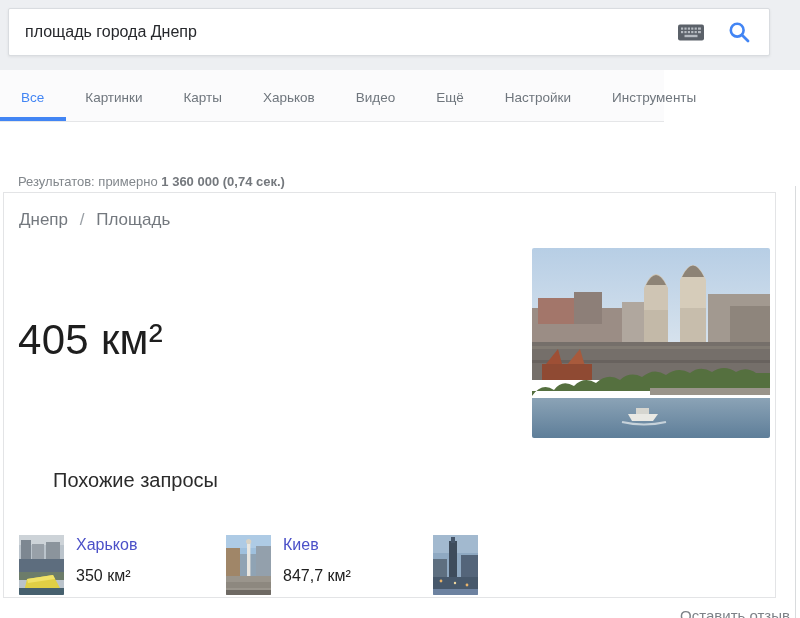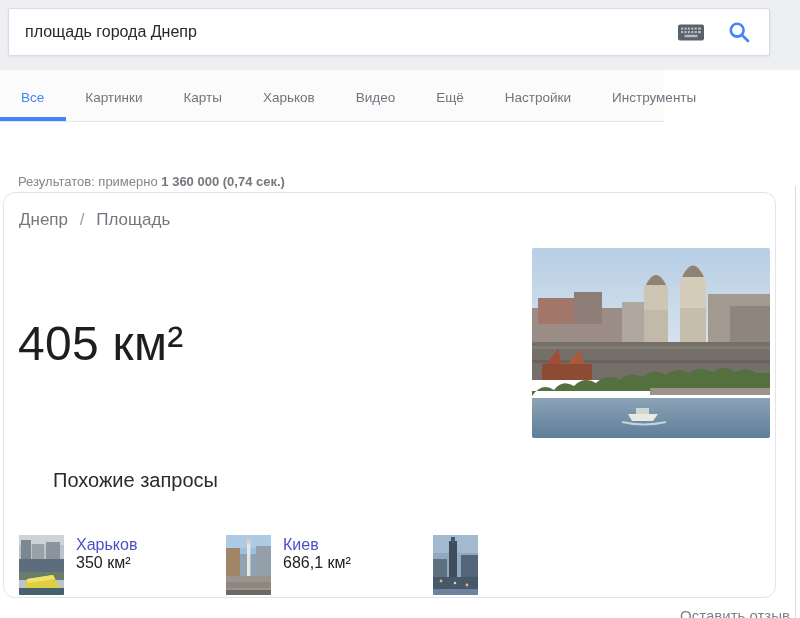"Днепр / Площадь" .card { border-radius: 12px -> 0 }
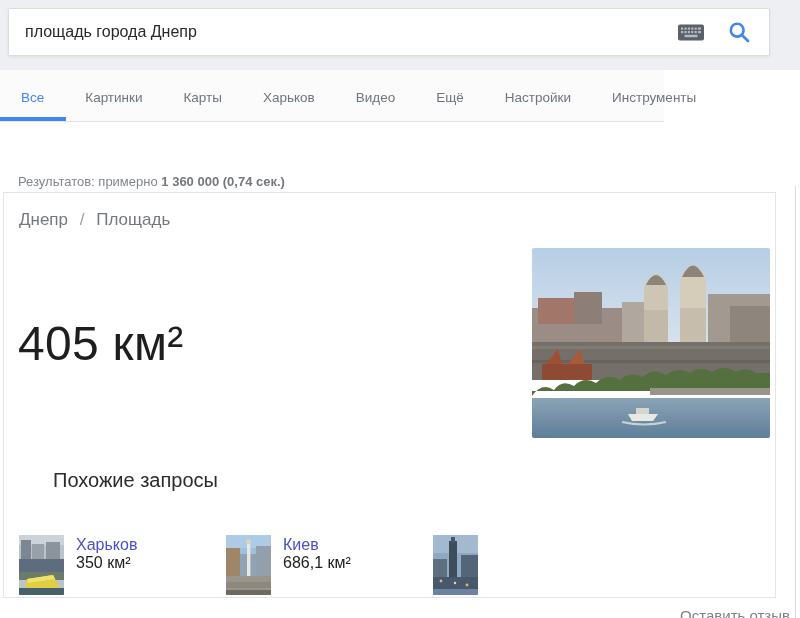"405 км²" .answer { font-size: 48px -> 42px }
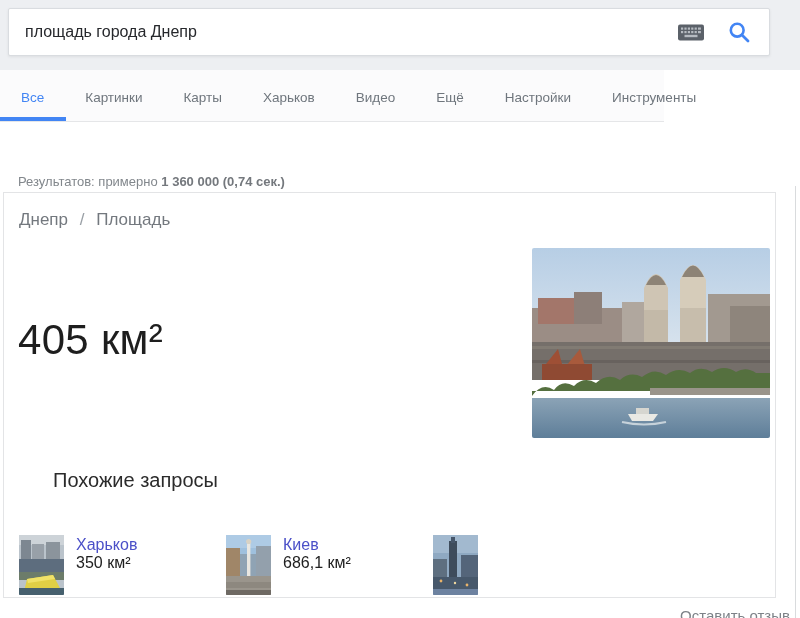"350 км²" .related-value { margin-top: 0 -> 13px }
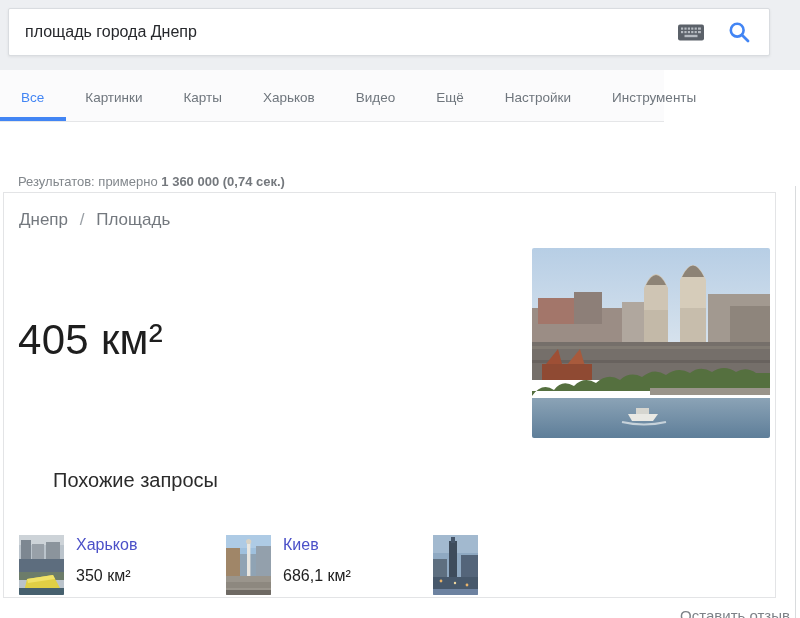"686,1 км²" div.related-value { text: 686,1 -> 847,7 }
